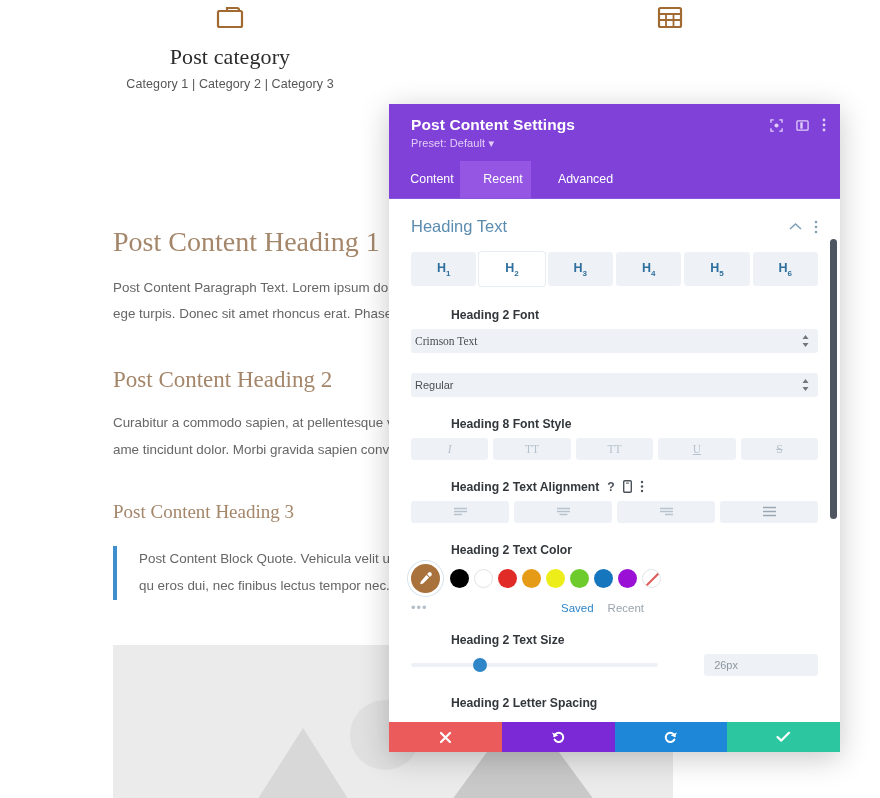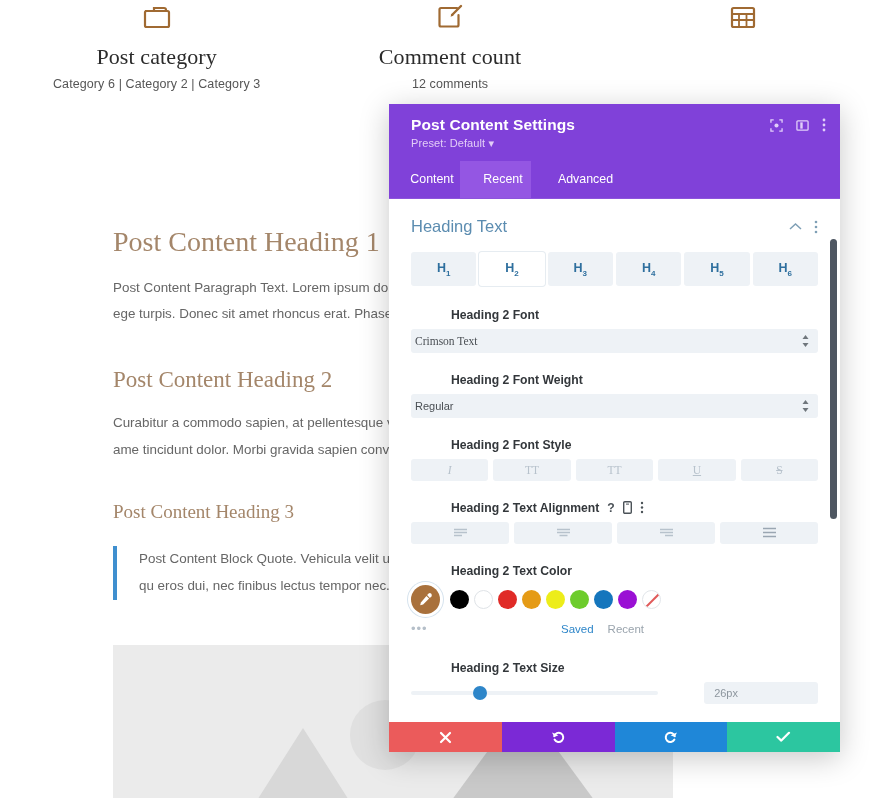"Comment count" div.meta-col { html: <div> <div> <svg> <path></path> <path></path> <path></path> </svg> </div> <div>Comment count</div> <div>12 comments</div> </div> -> none }
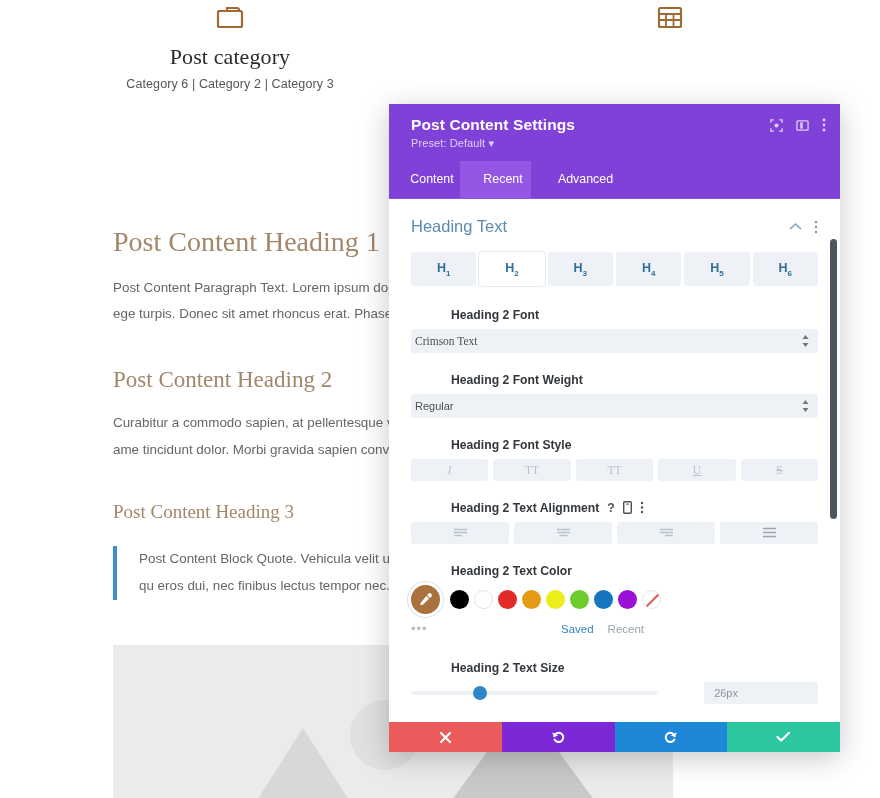"Category 6 | Category 2" div.meta-sub { text: 6 -> 1 }
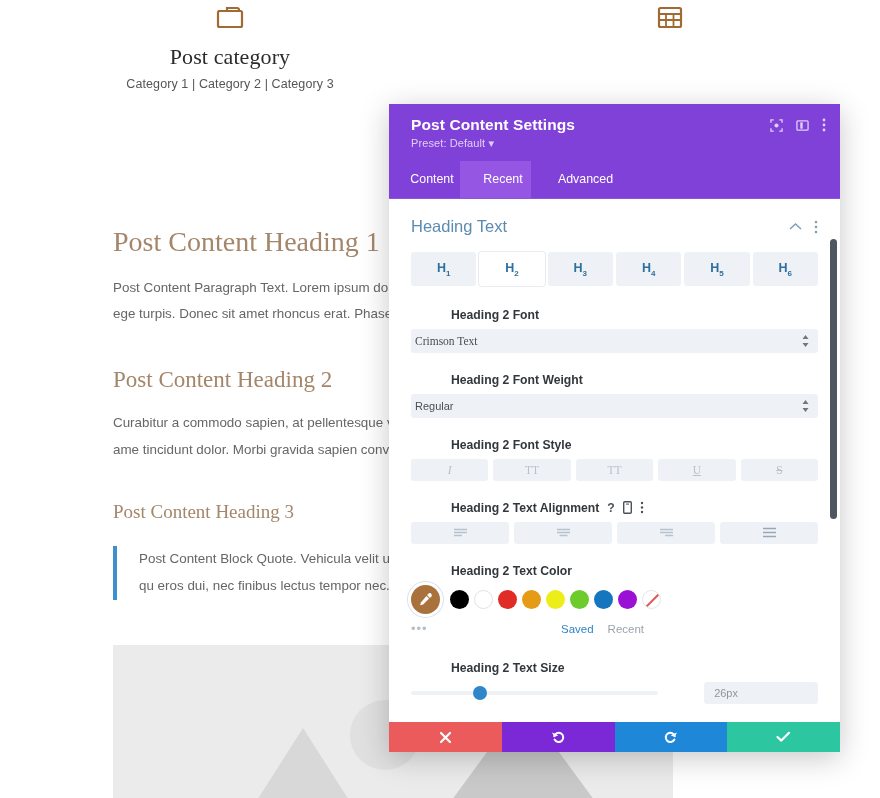"Heading 2 Font Weight" div.field-label { html: <div>Heading 2 Font Weight</div> -> none }
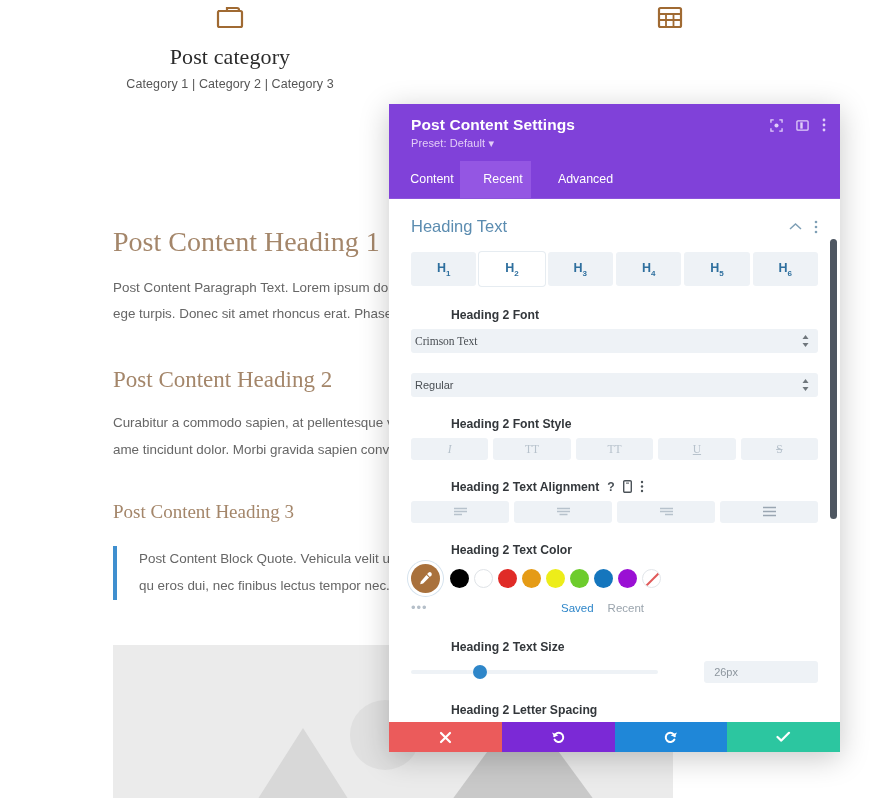"Heading 2 Font Style" div.field-label { text: 2 -> 8 }
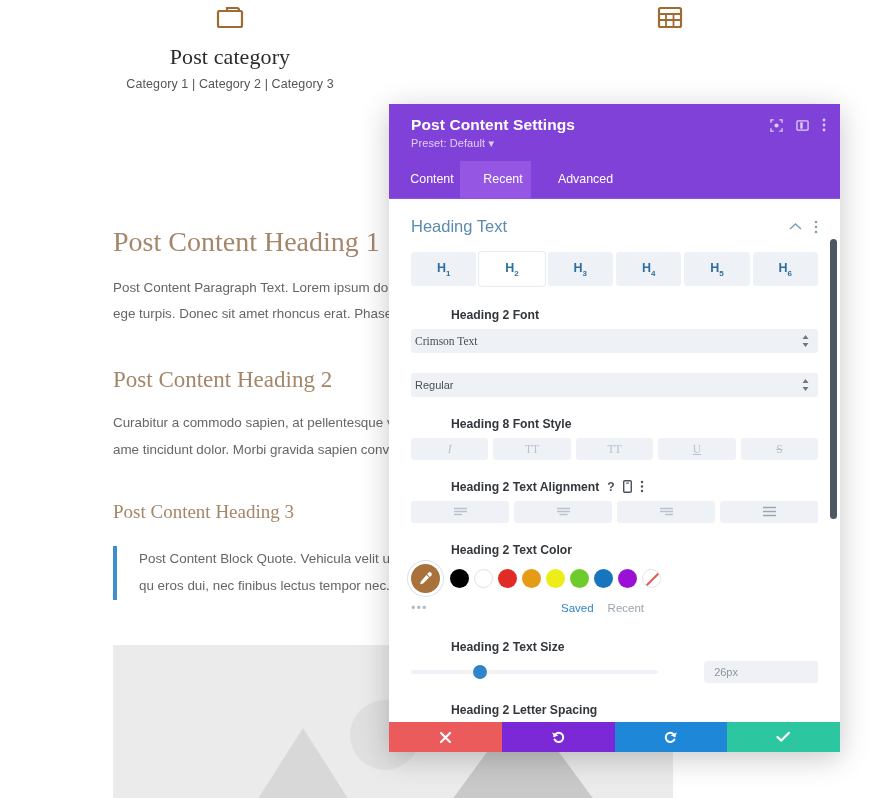"Heading 2 Text Size" div.field-label { margin-top: 25px -> 18px }
